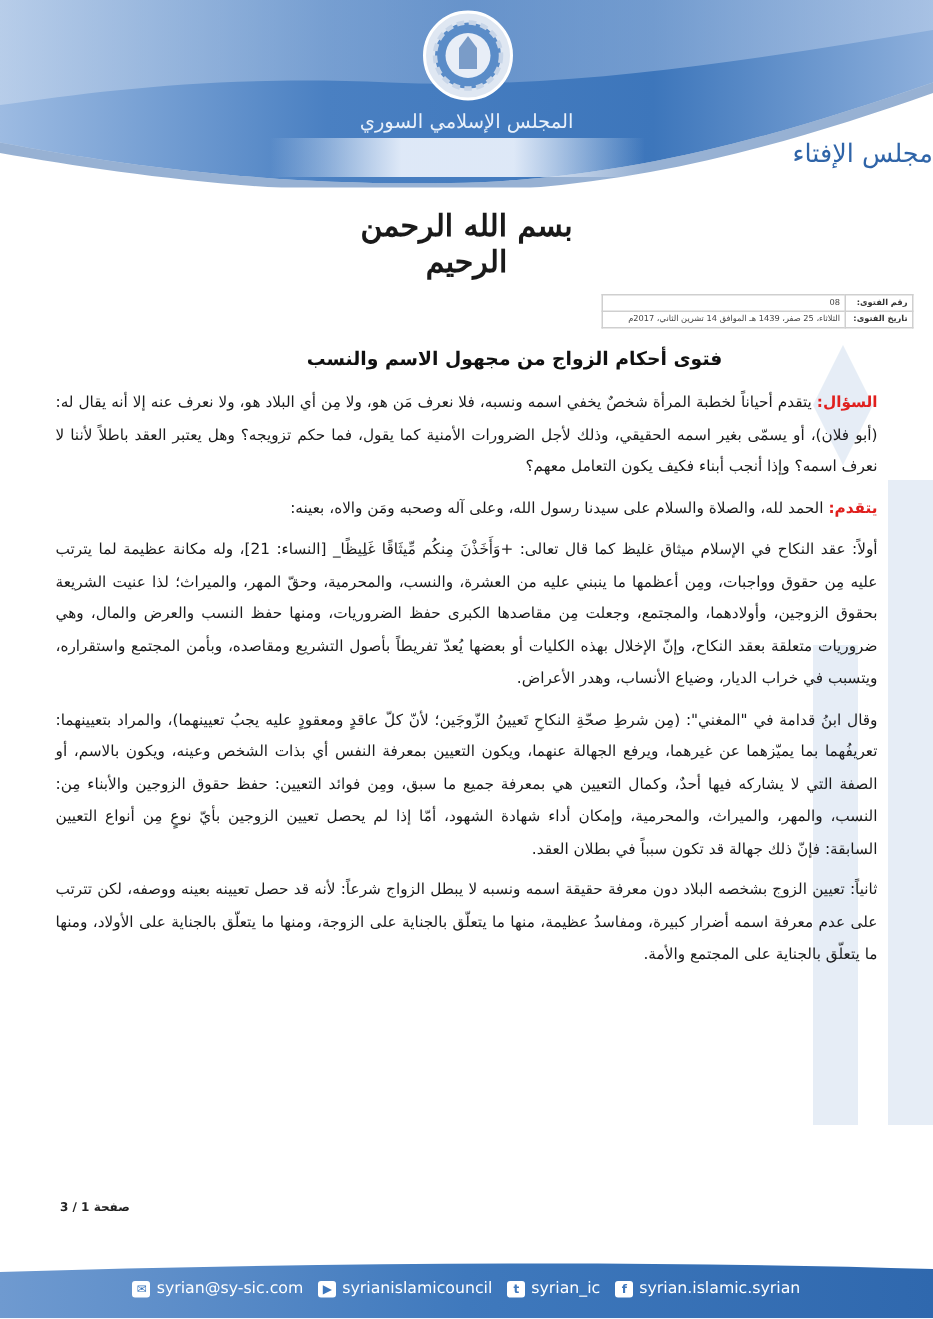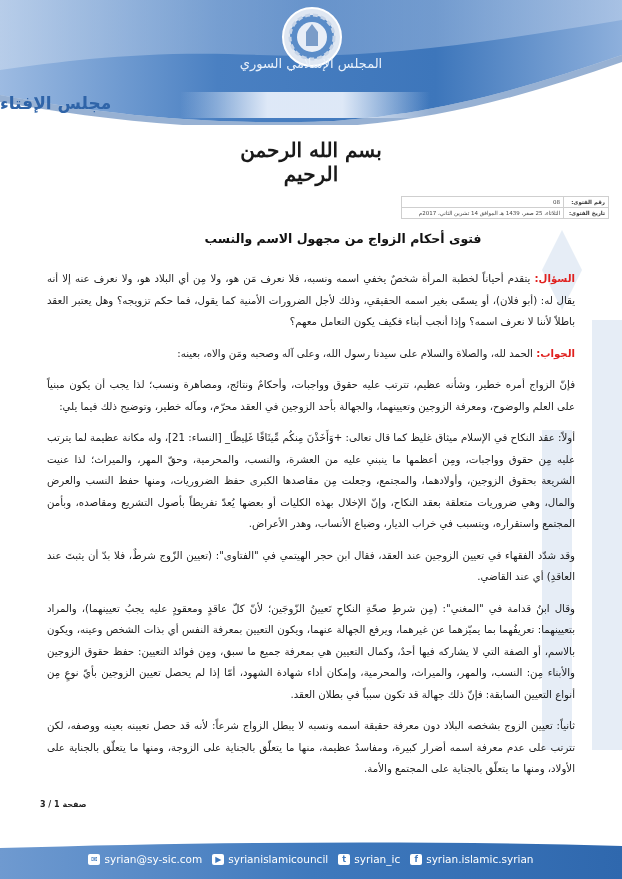"المجلس الإسلامي السوري" .org-name { top: 56px -> 74px }
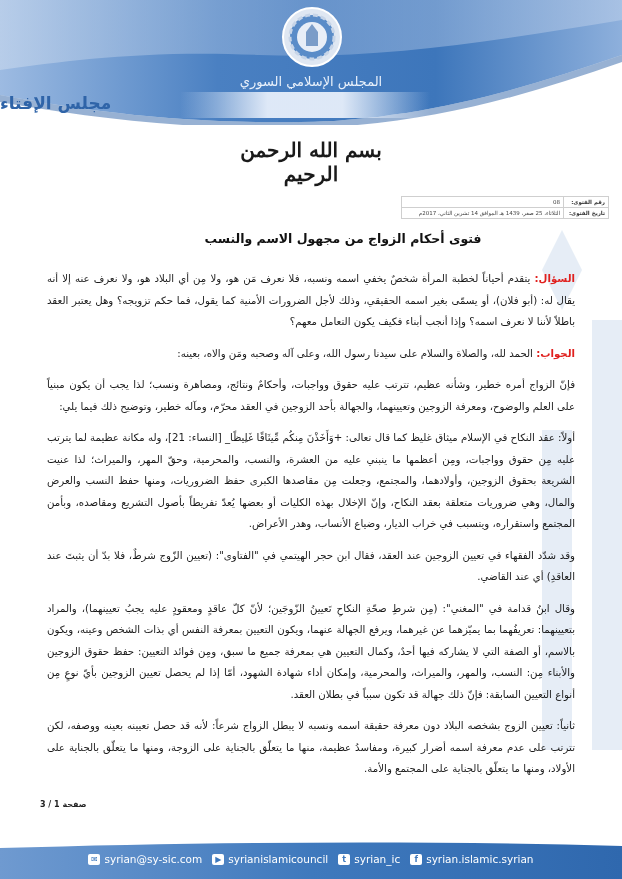"مجلس الإفتاء" .dept-name { font-weight: bold -> normal; text-align: left -> right }
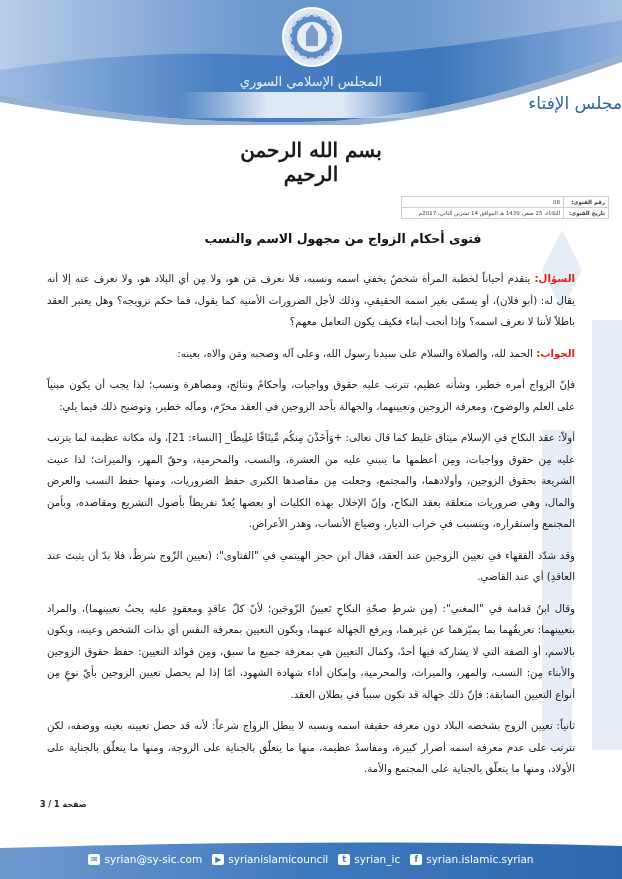"السؤال: يتقدم أحياناً لخطبة المرأة" .content p { margin: 10px -> 0 }
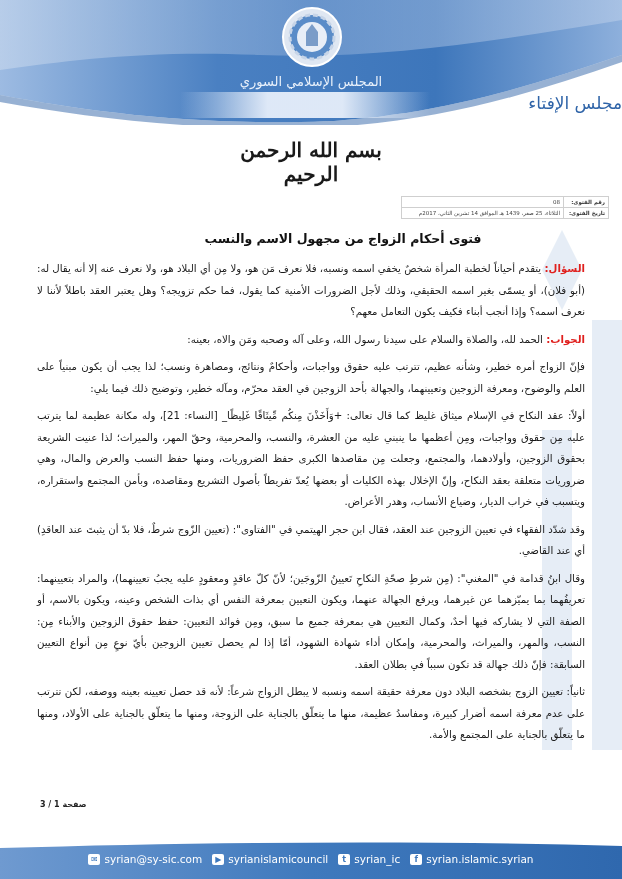"الجواب:" span.red { text: الجواب -> يتقدم }
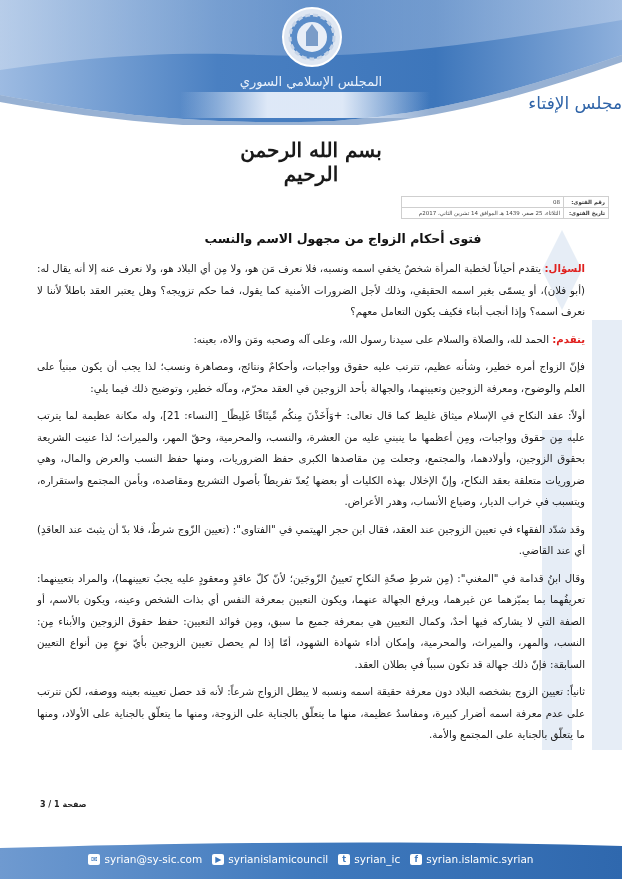"فإنّ الزواج أمره خطير، وشأنه" p.gap { html: <p>فإنّ الزواج أمره خطير، وشأنه عظيم، تترتب عليه حقوق وواجبات، وأحكامٌ ونتائج، ومصاهرة ونسب؛ لذا يجب أن يكون مبنياً على العلم والوضوح، ومعرفة الزوجين وتعيينهما، والجهالة بأحد الزوجين في العقد محرّم، ومآله خطير، وتوضيح ذلك فيما يلي:</p> -> none }
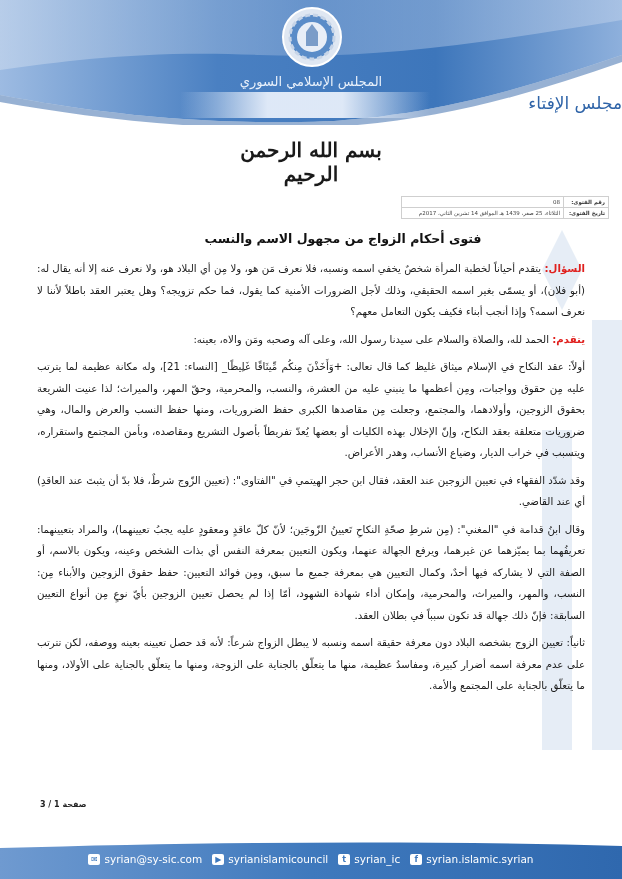"وقد شدّد الفقهاء في تعيين" p.gap { html: <p>وقد شدّد الفقهاء في تعيين الزوجين عند العقد، فقال ابن حجر الهيتمي في "الفتاوى": (تعيين الزّوج شرطٌ، فلا بدّ أن يثبتَ عند العاقدِ) أي عند القاضي.</p> -> none }
